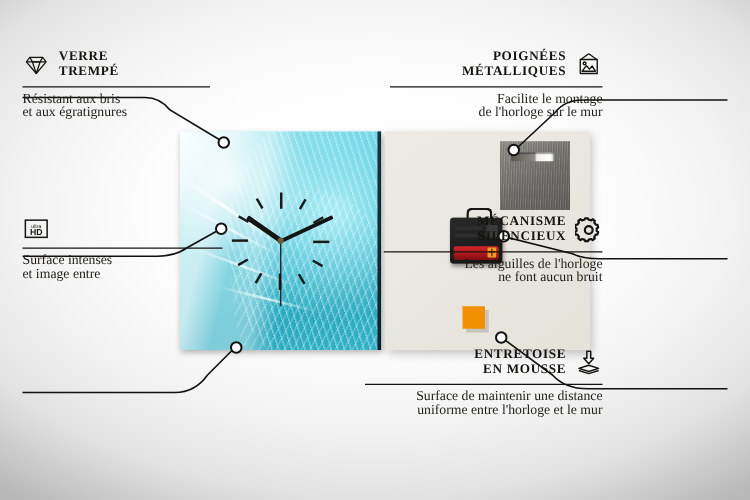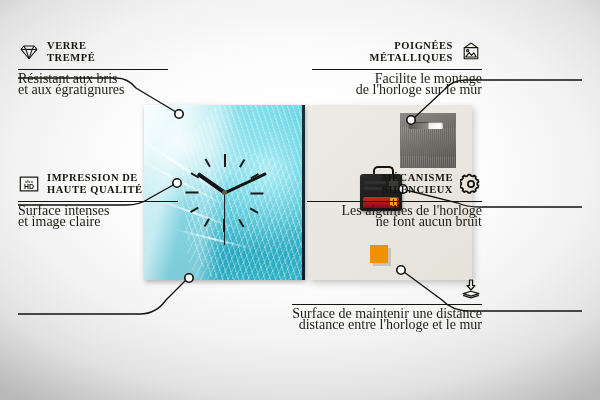"Résistant aux bris" .feat .sub { font-size: 14px -> 11px }
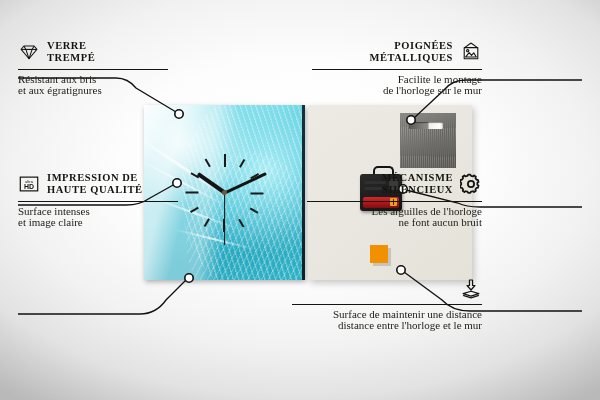"IMPRESSION DE" div.ttl { html: <div> <span>IMPRESSION DE</span><br> <span>HAUTE QUALITÉ</span> </div> -> none }
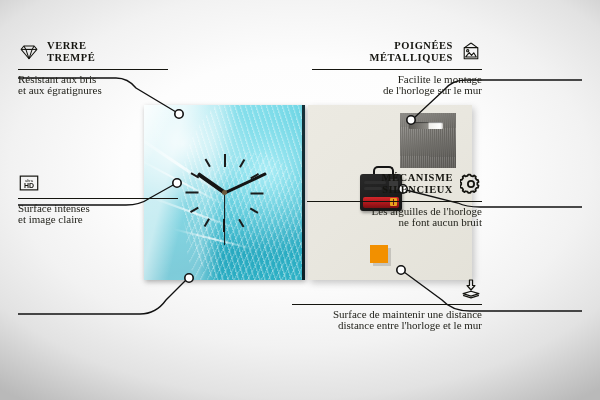"et image claire" span { text: claire -> entre }
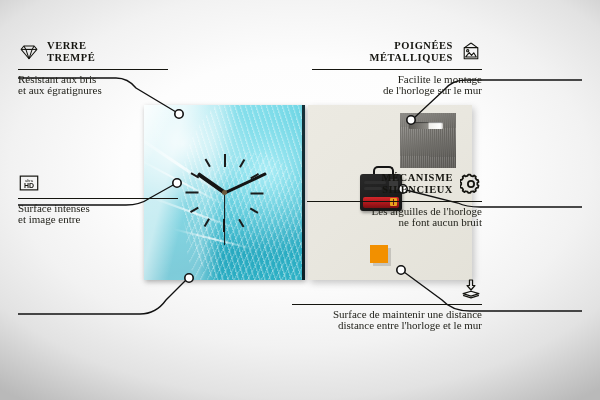"ENTRETOISE" div.ttl { html: none -> <div> <span>ENTRETOISE</span><br> <span>EN MOUSSE</span> </div> }
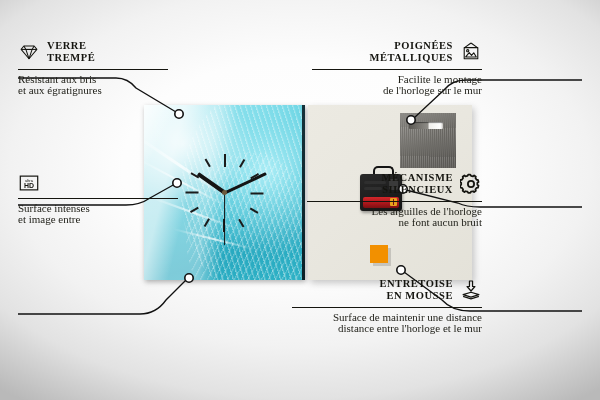"distance entre l'horloge et le" span { text: distance -> uniforme }
